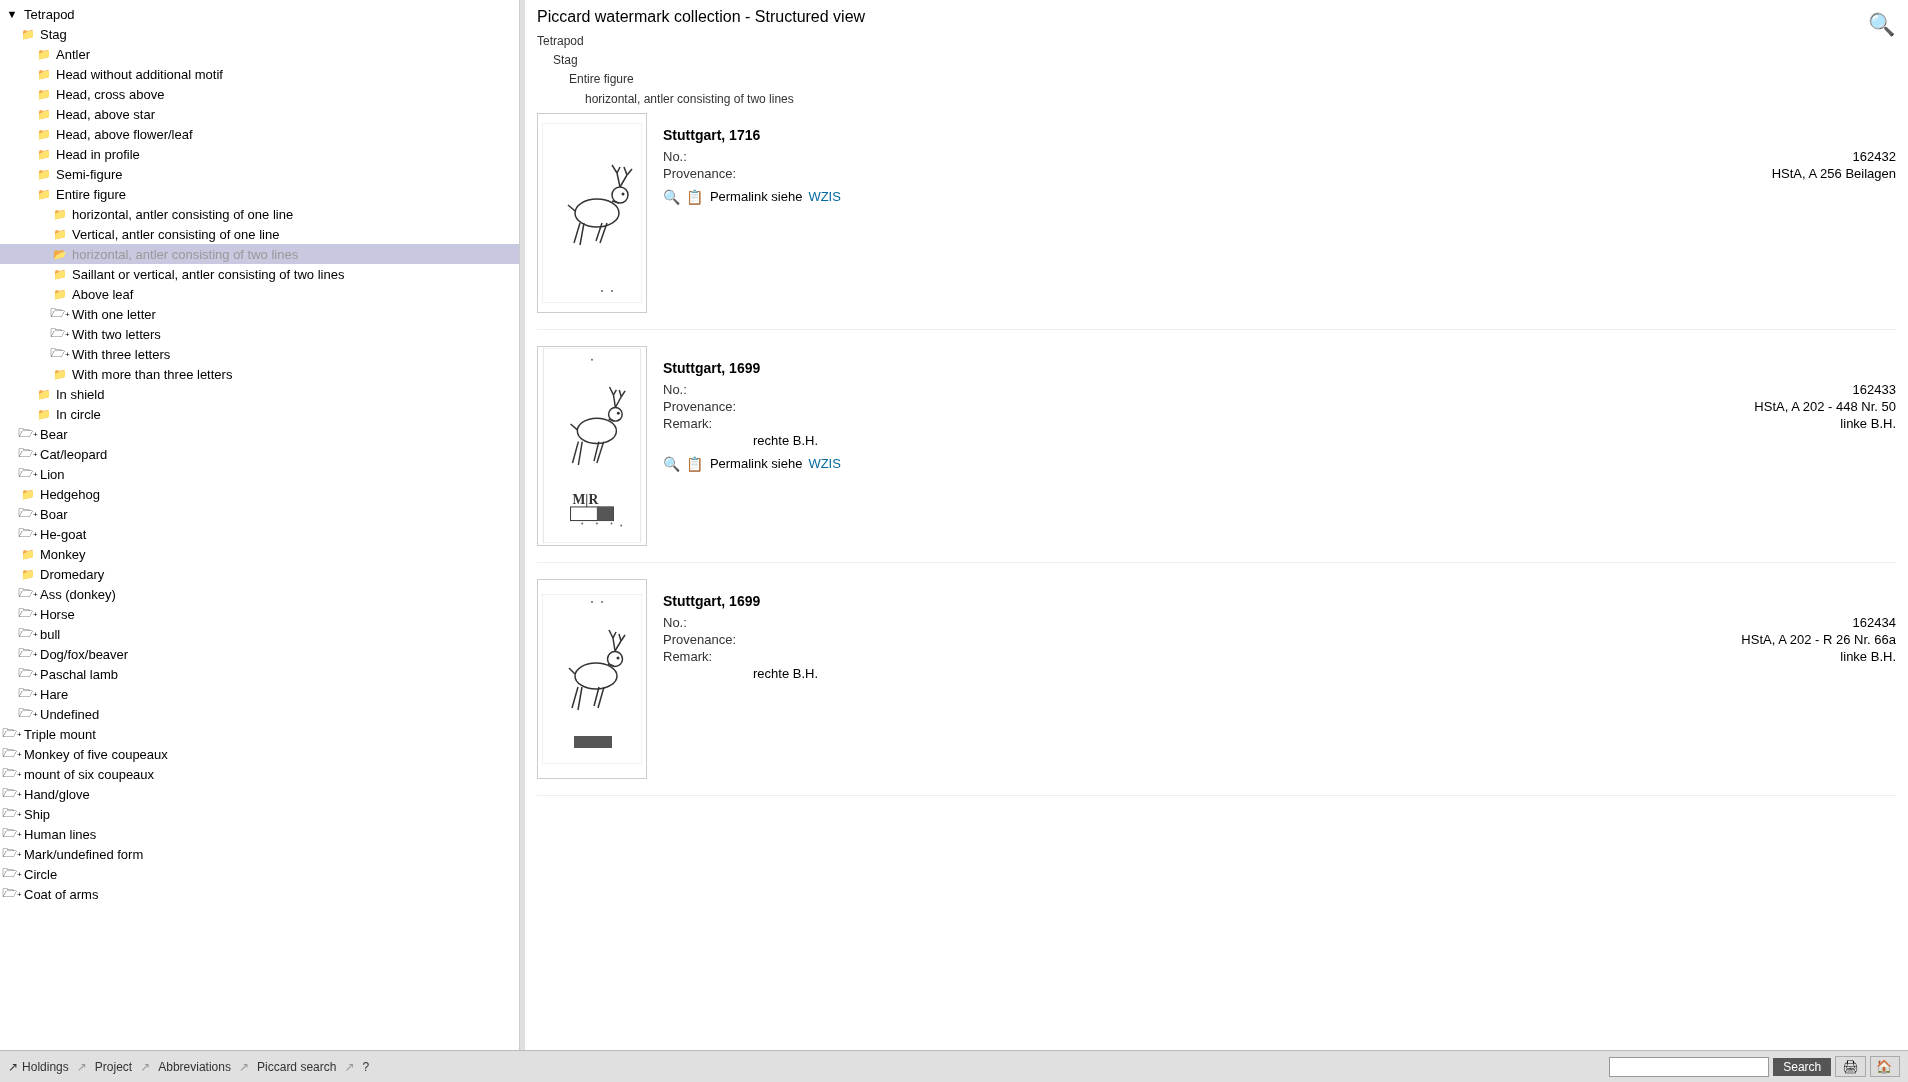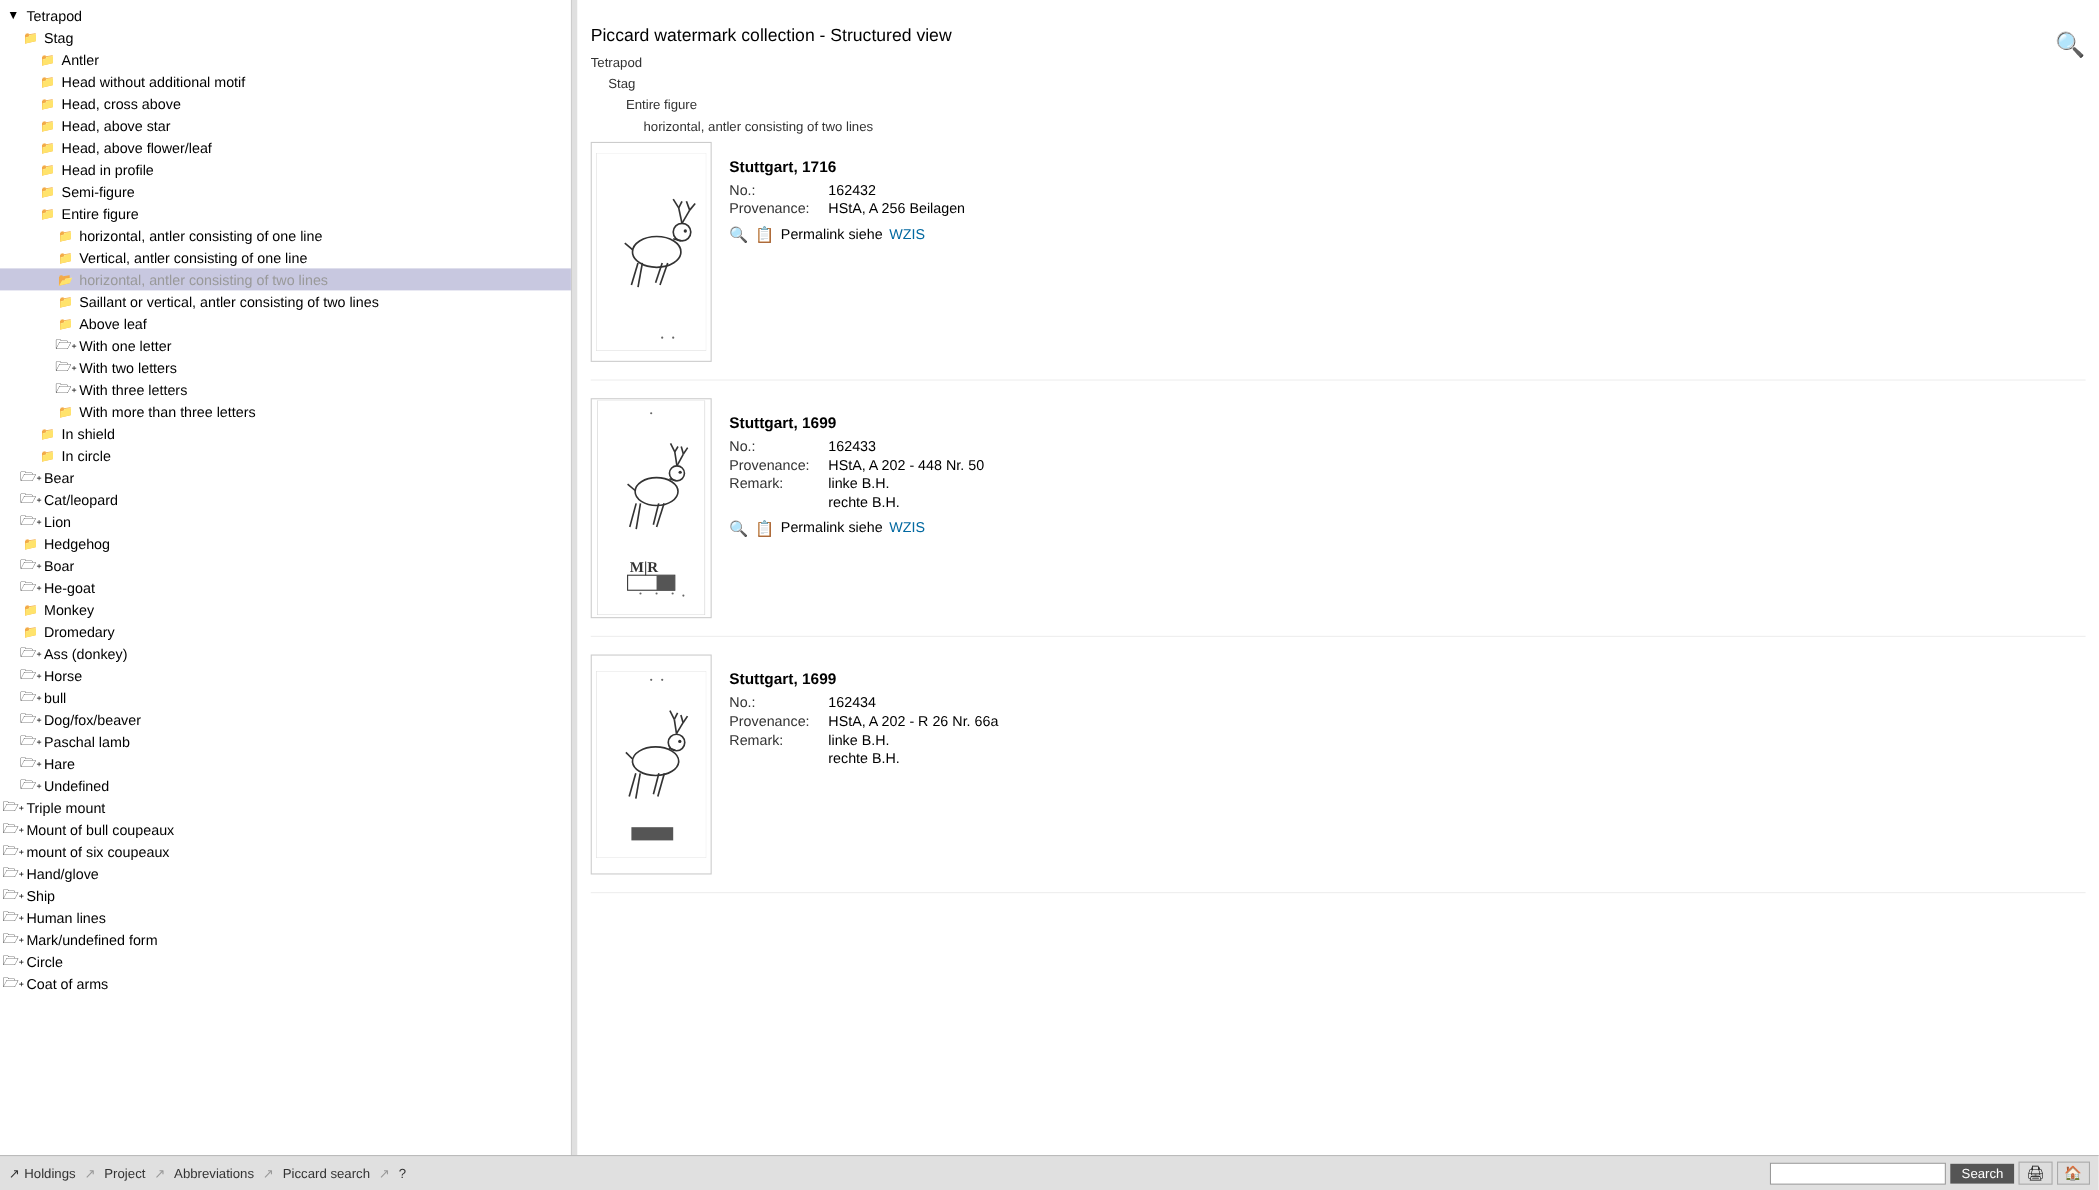"Piccard watermark collection -" .content { padding: 24px 12px -> 8px 12px }
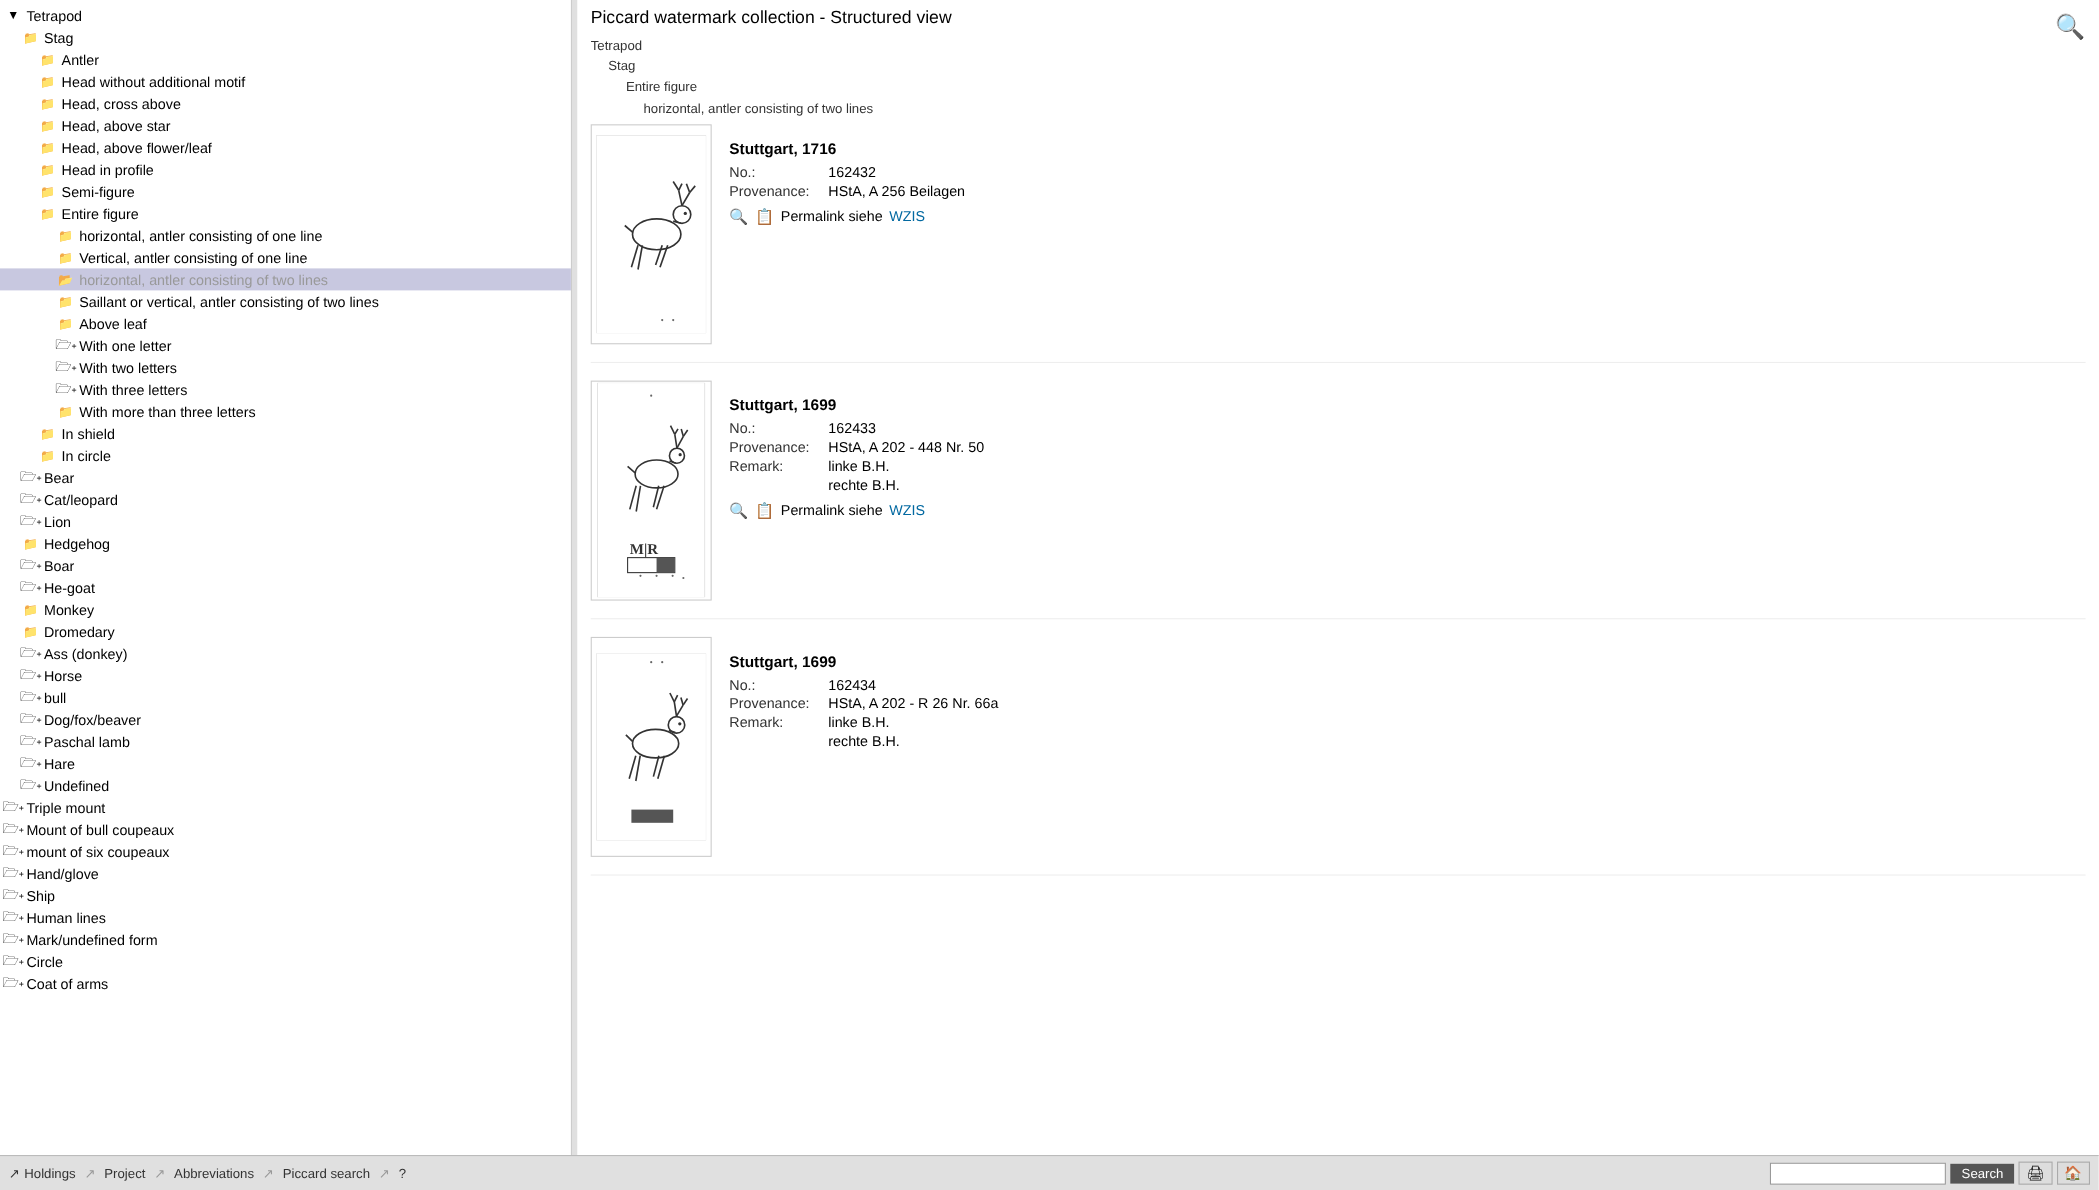"No.:" .result-field { justify-content: none -> space-between }
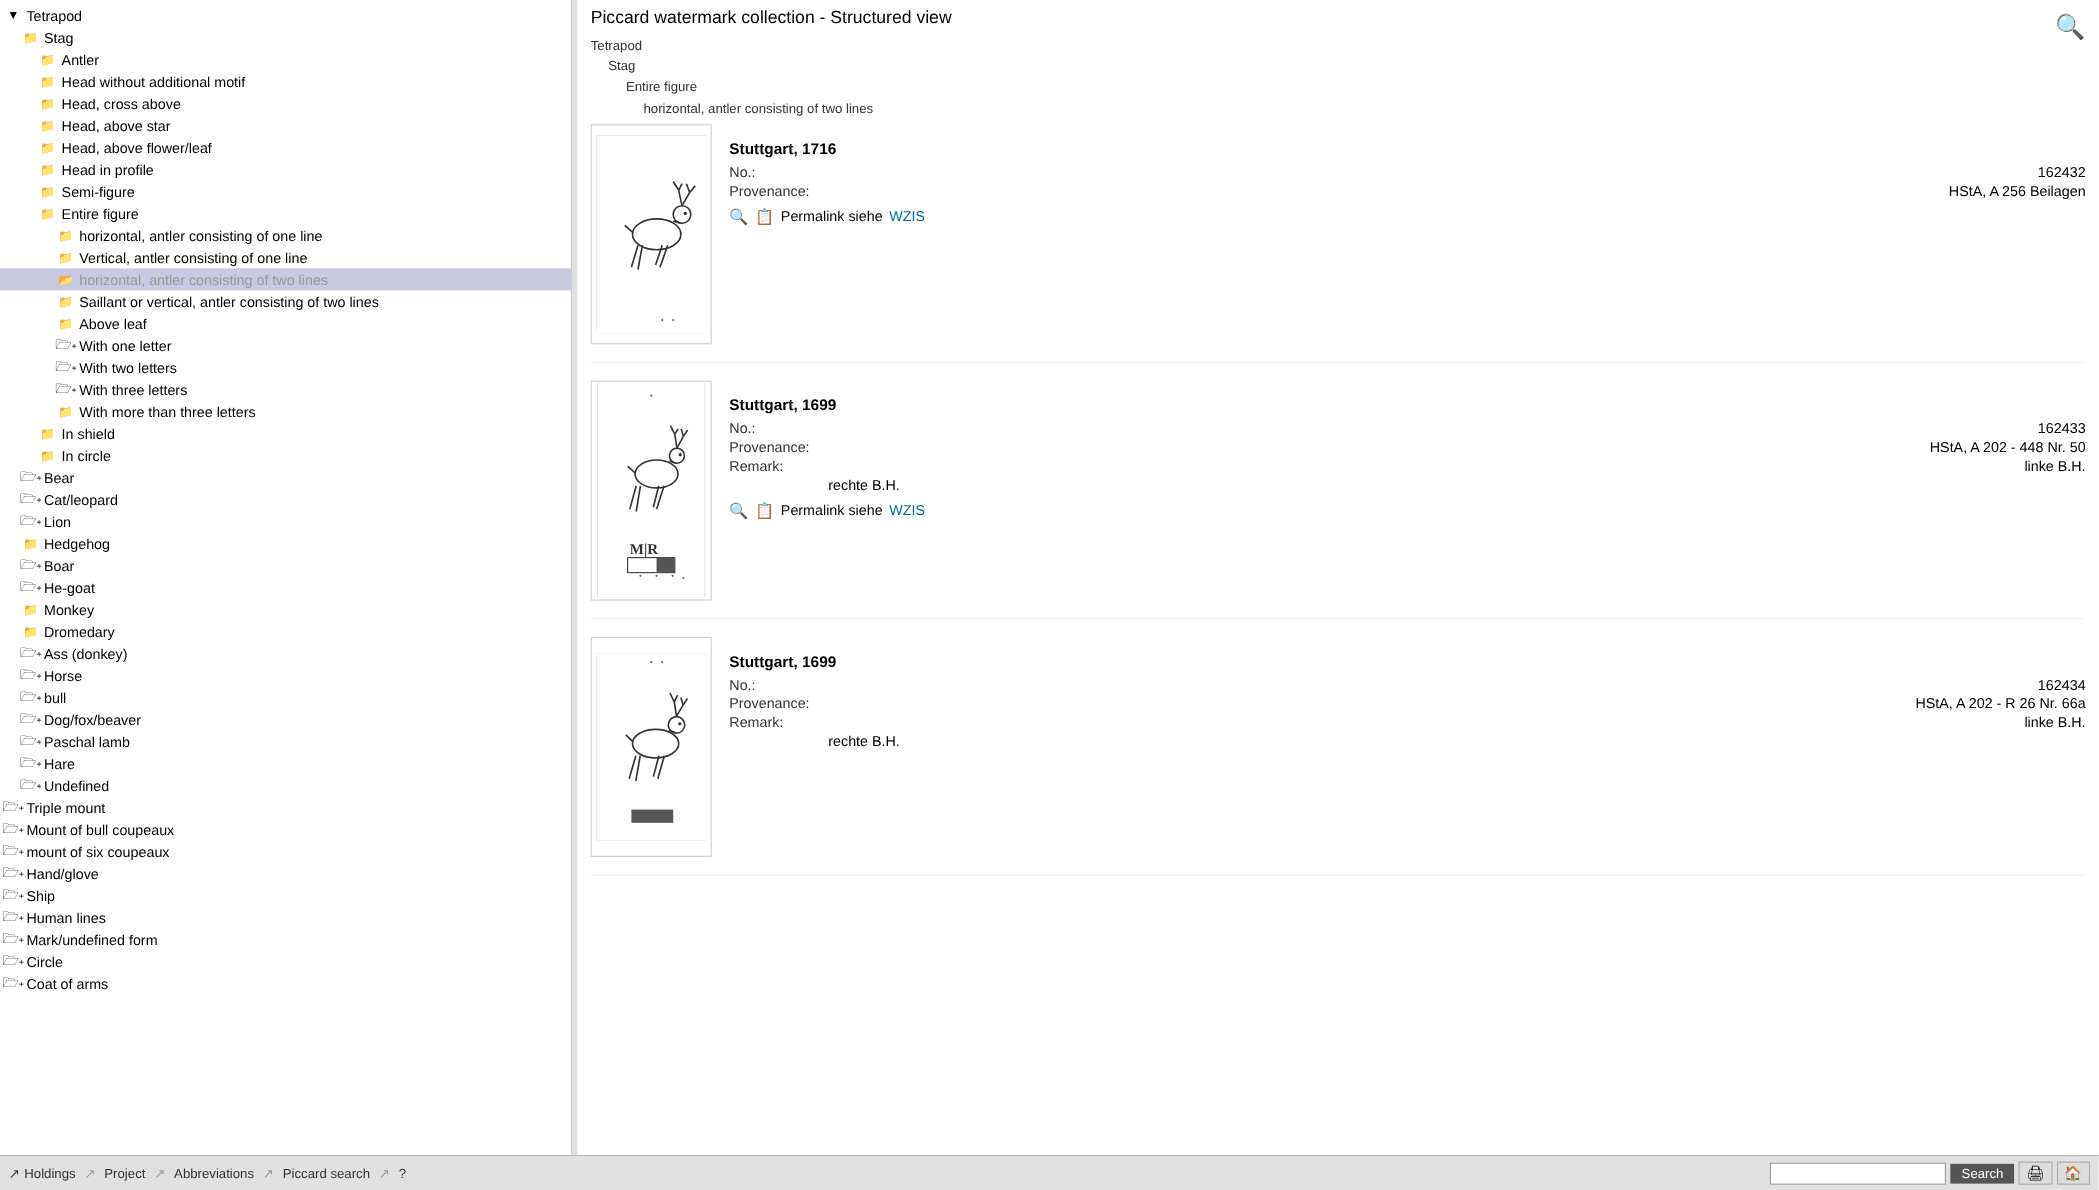"Mount of bull coupeaux" span.item-label { text: Mount of bull -> Monkey of five }
